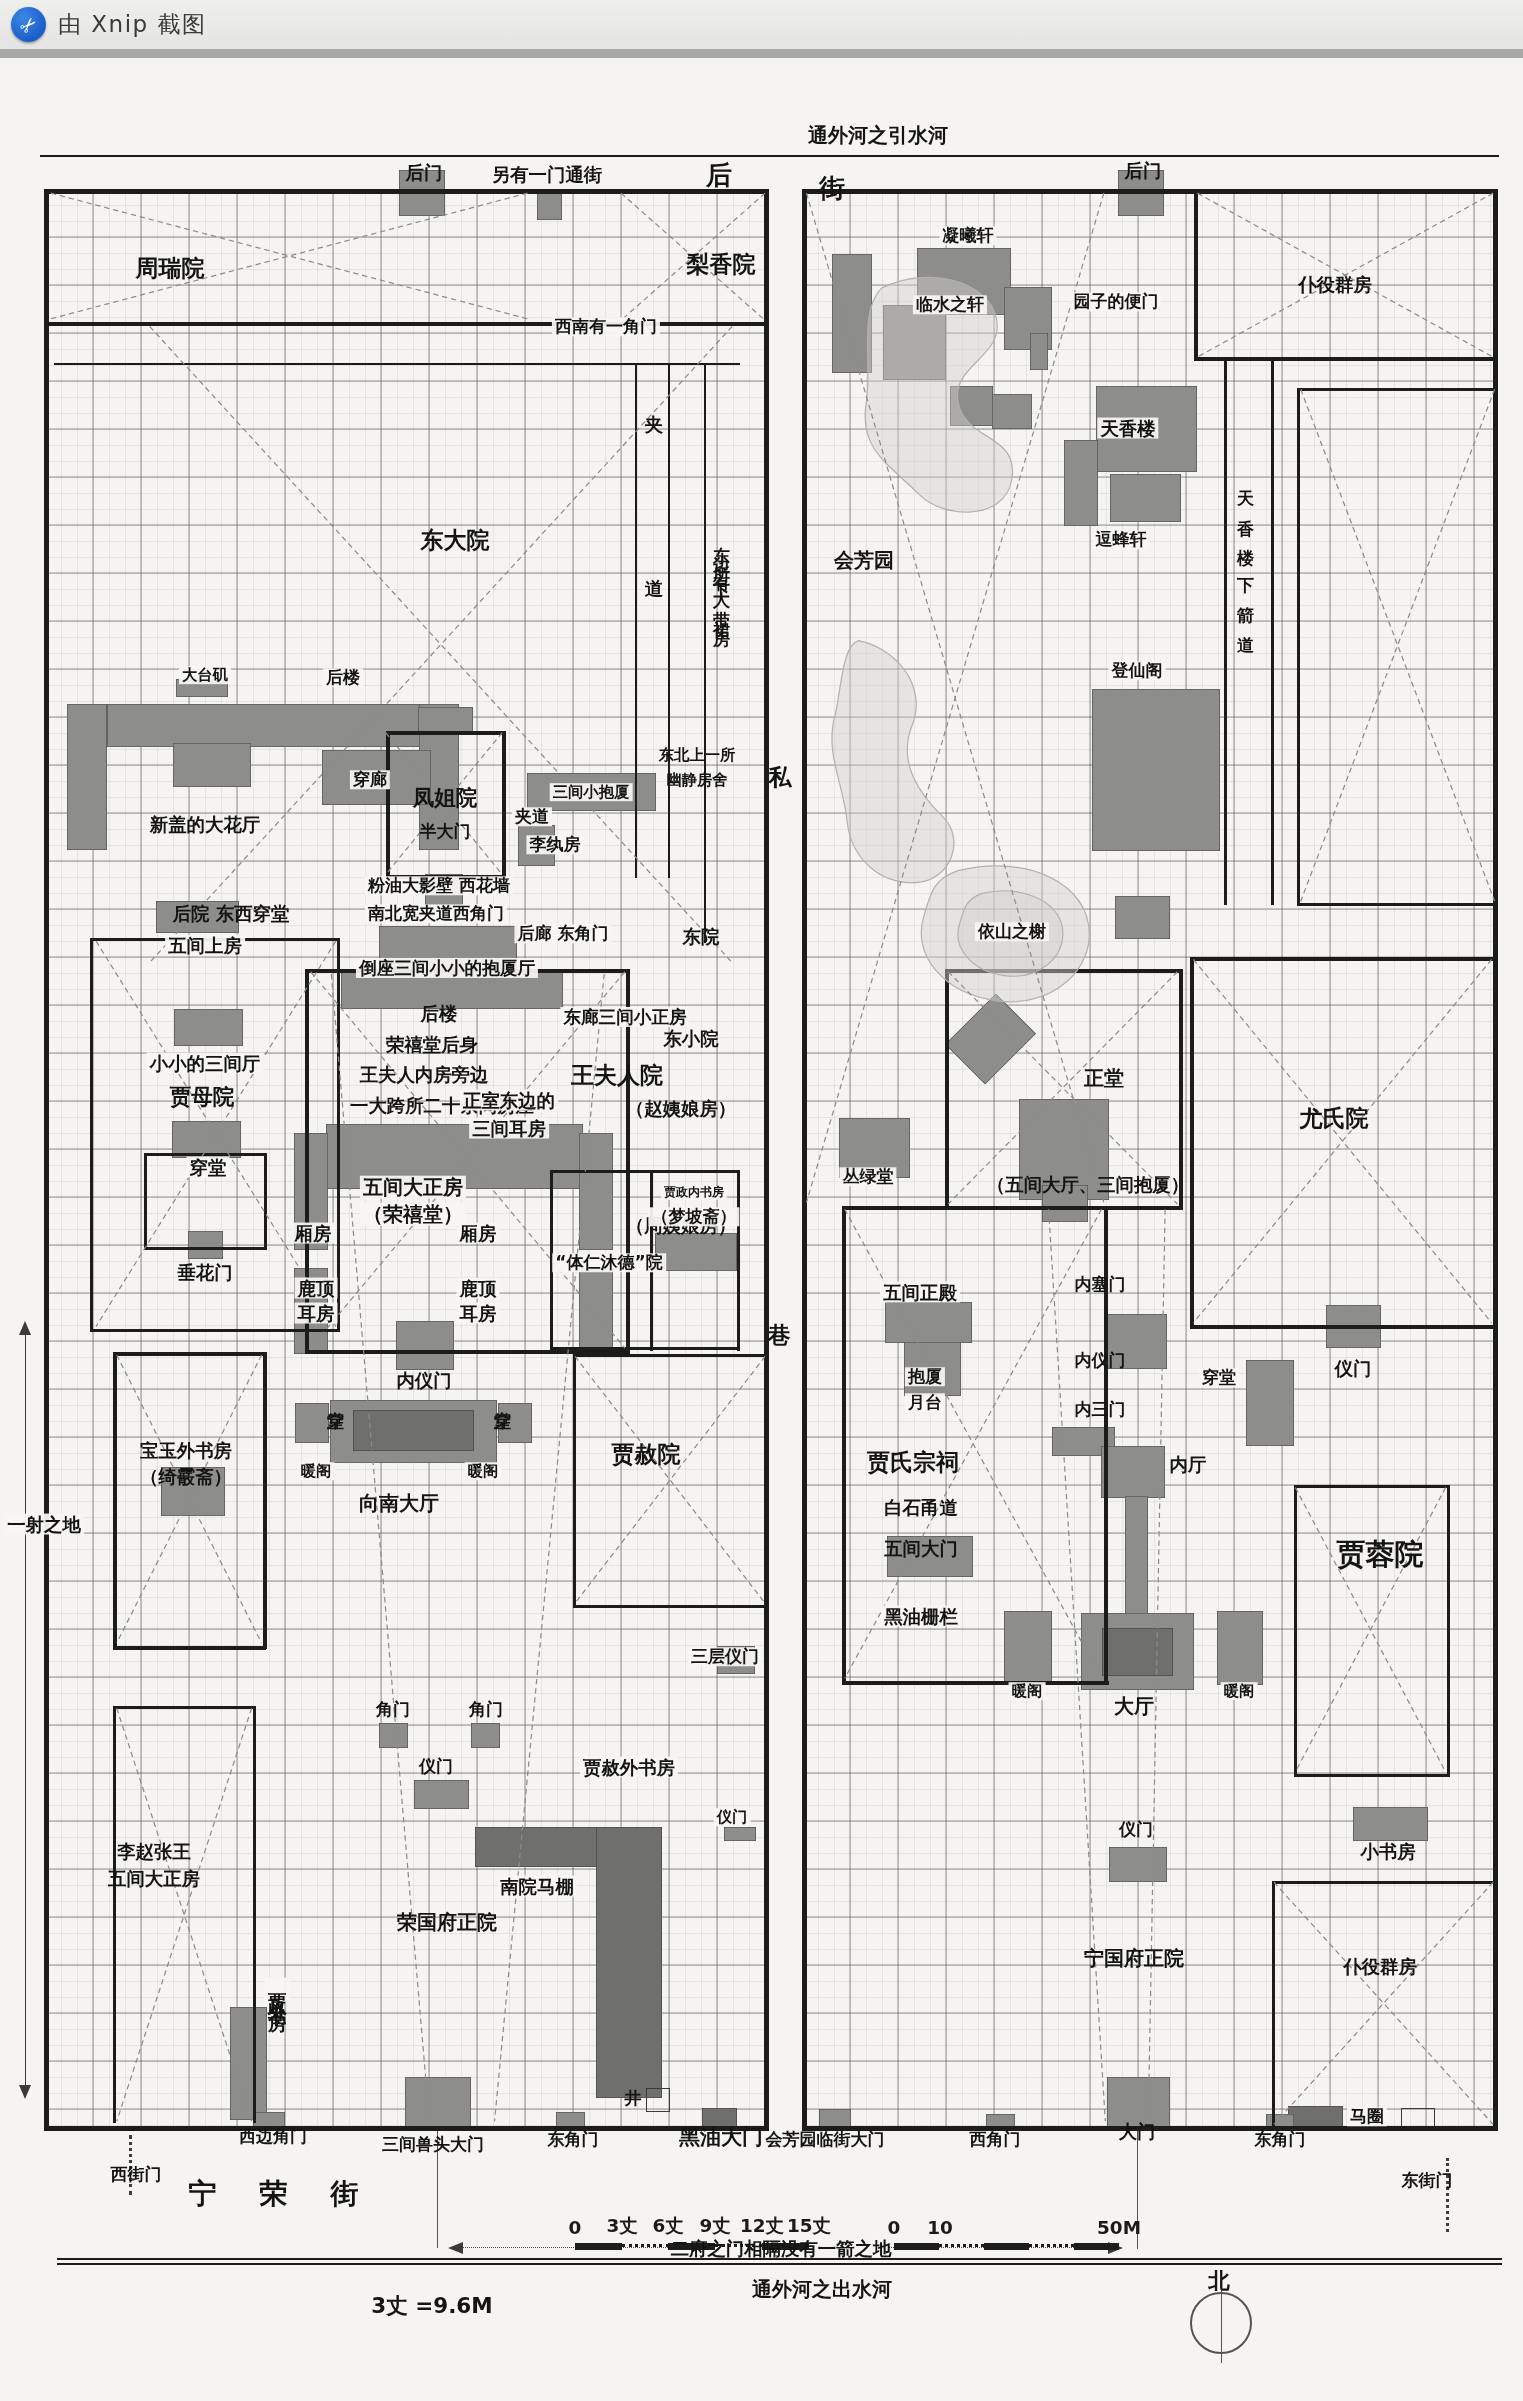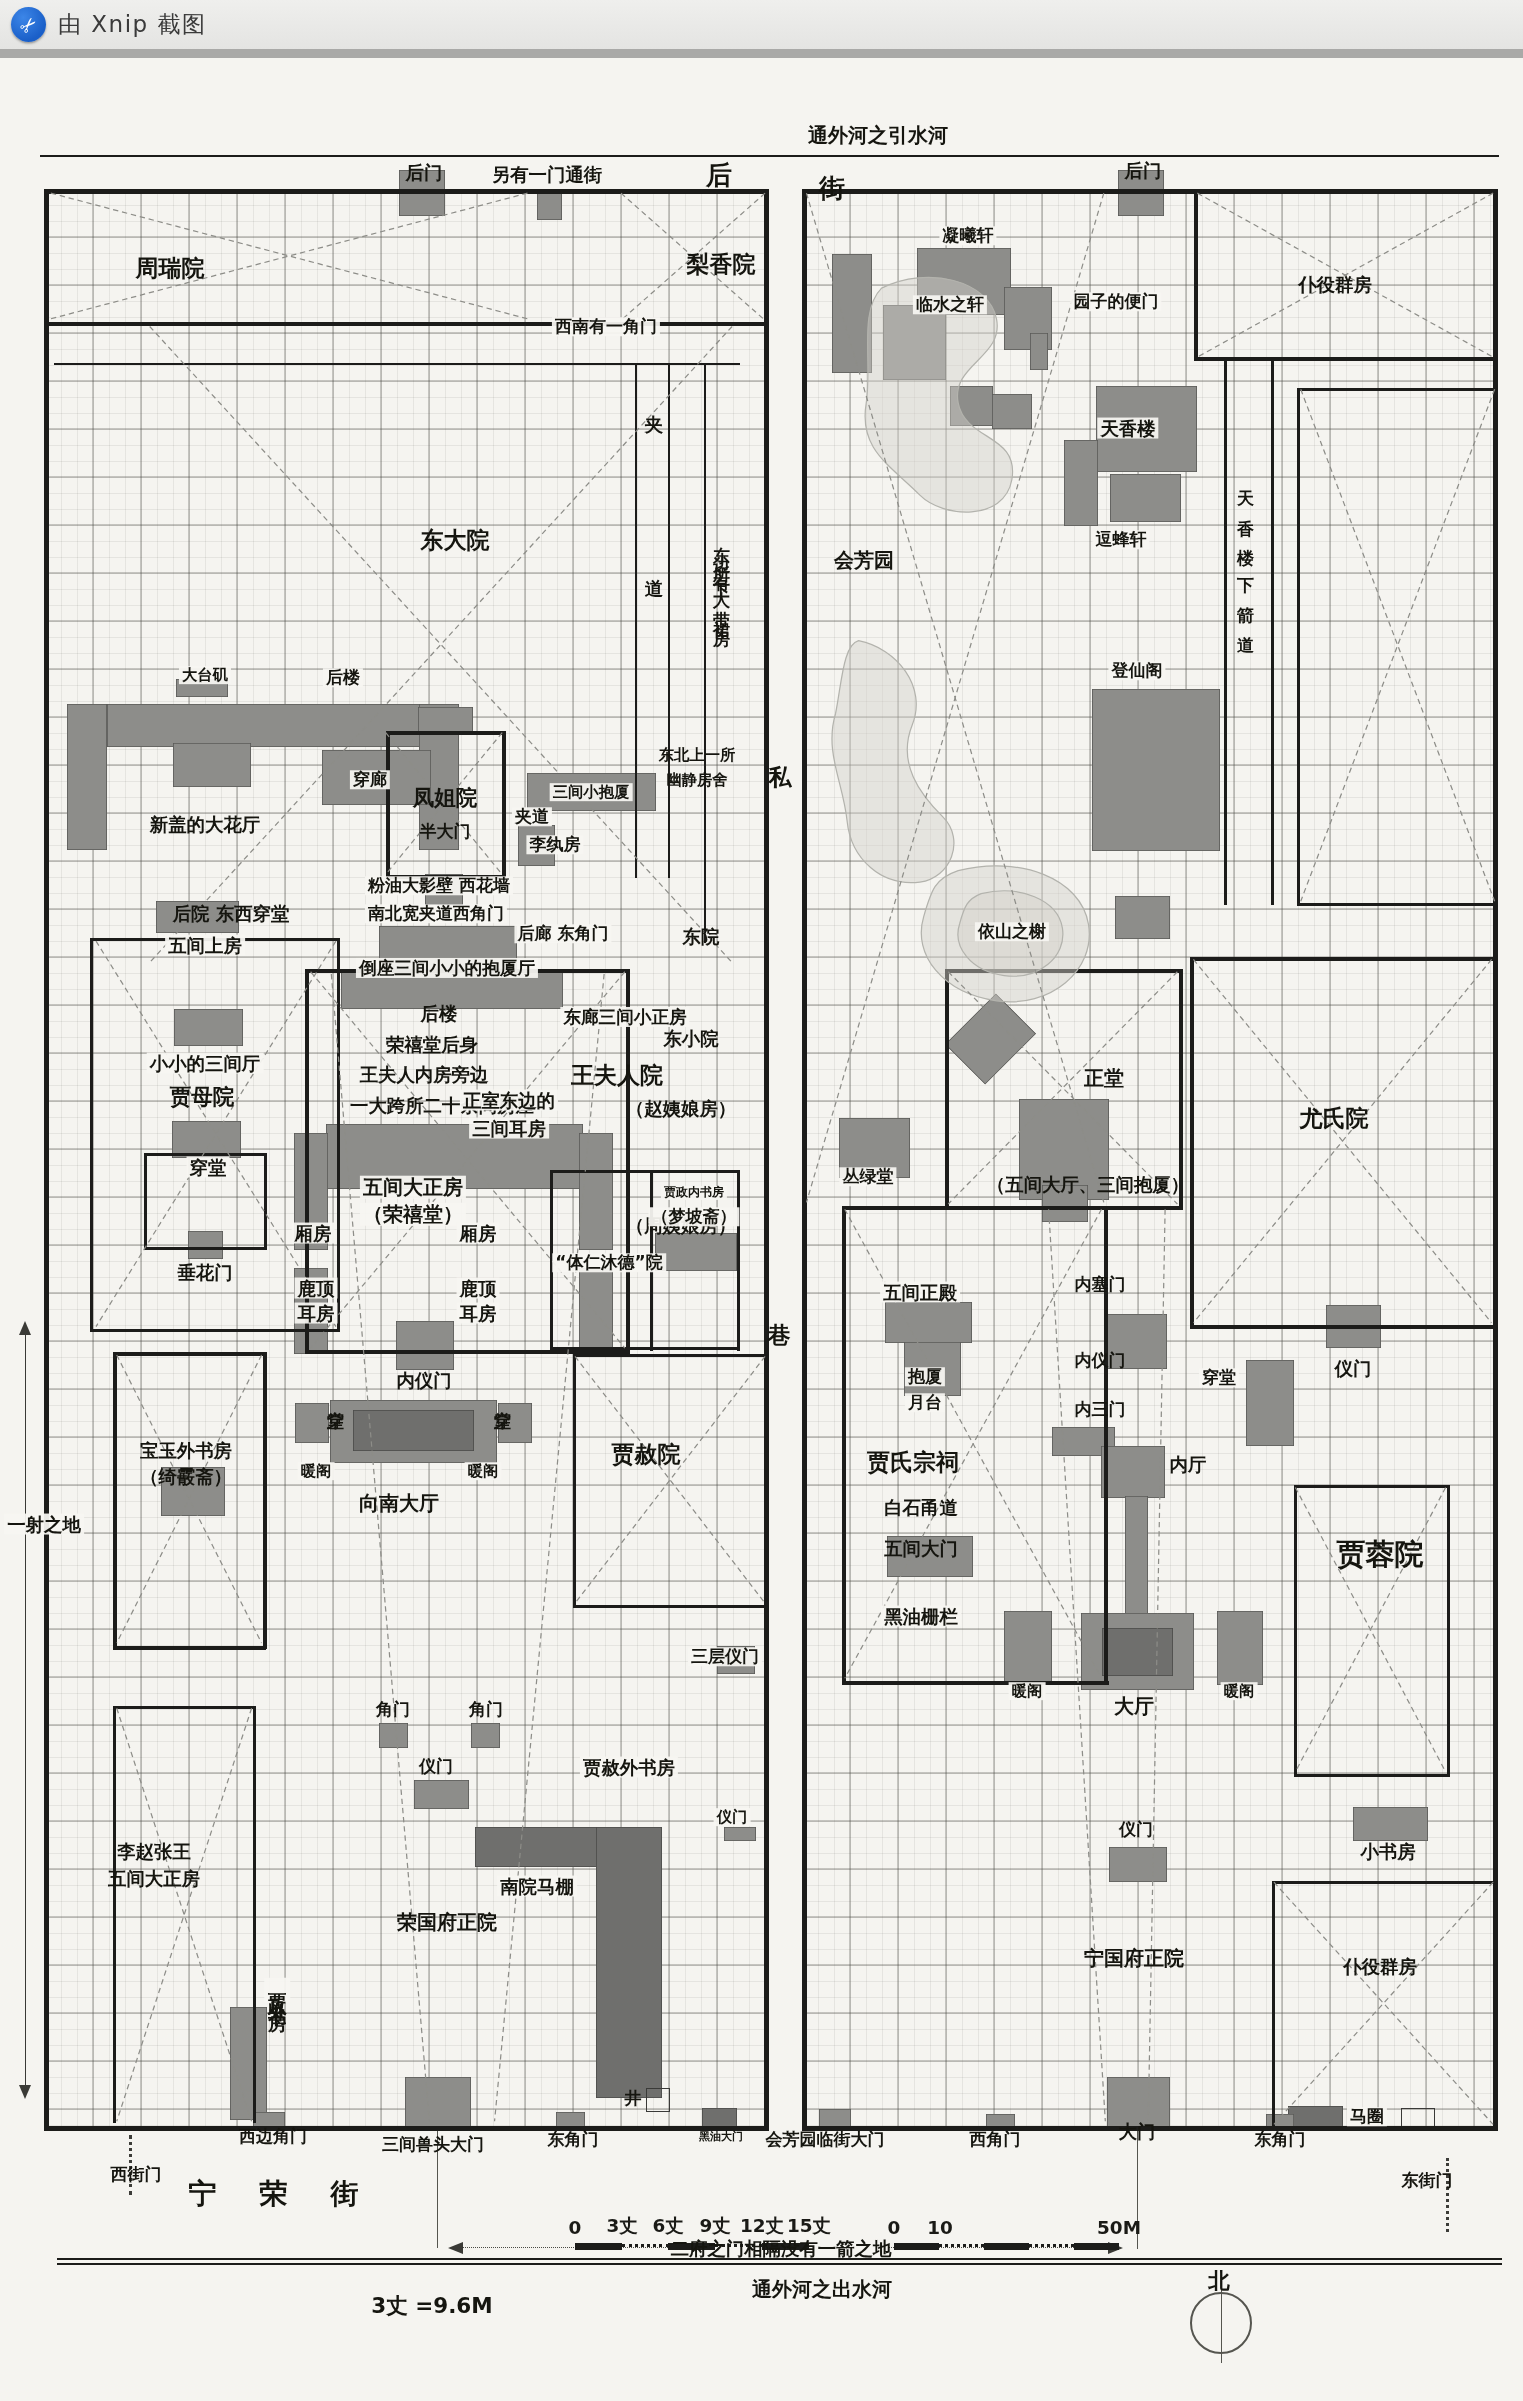"黑油大门" div.lbl { font-size: 11px -> 21px }
